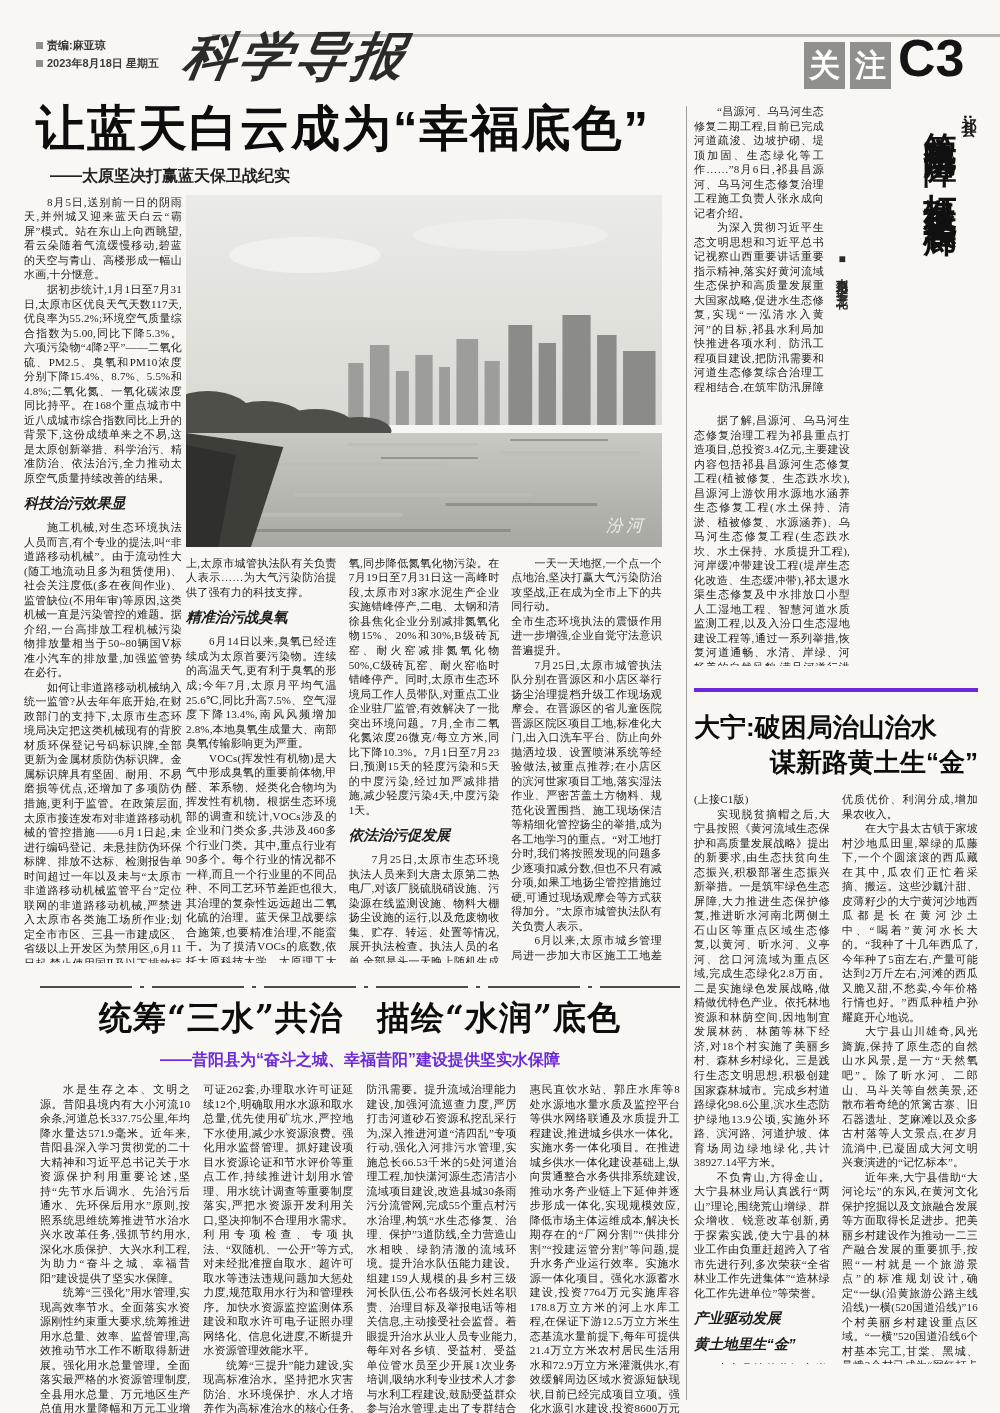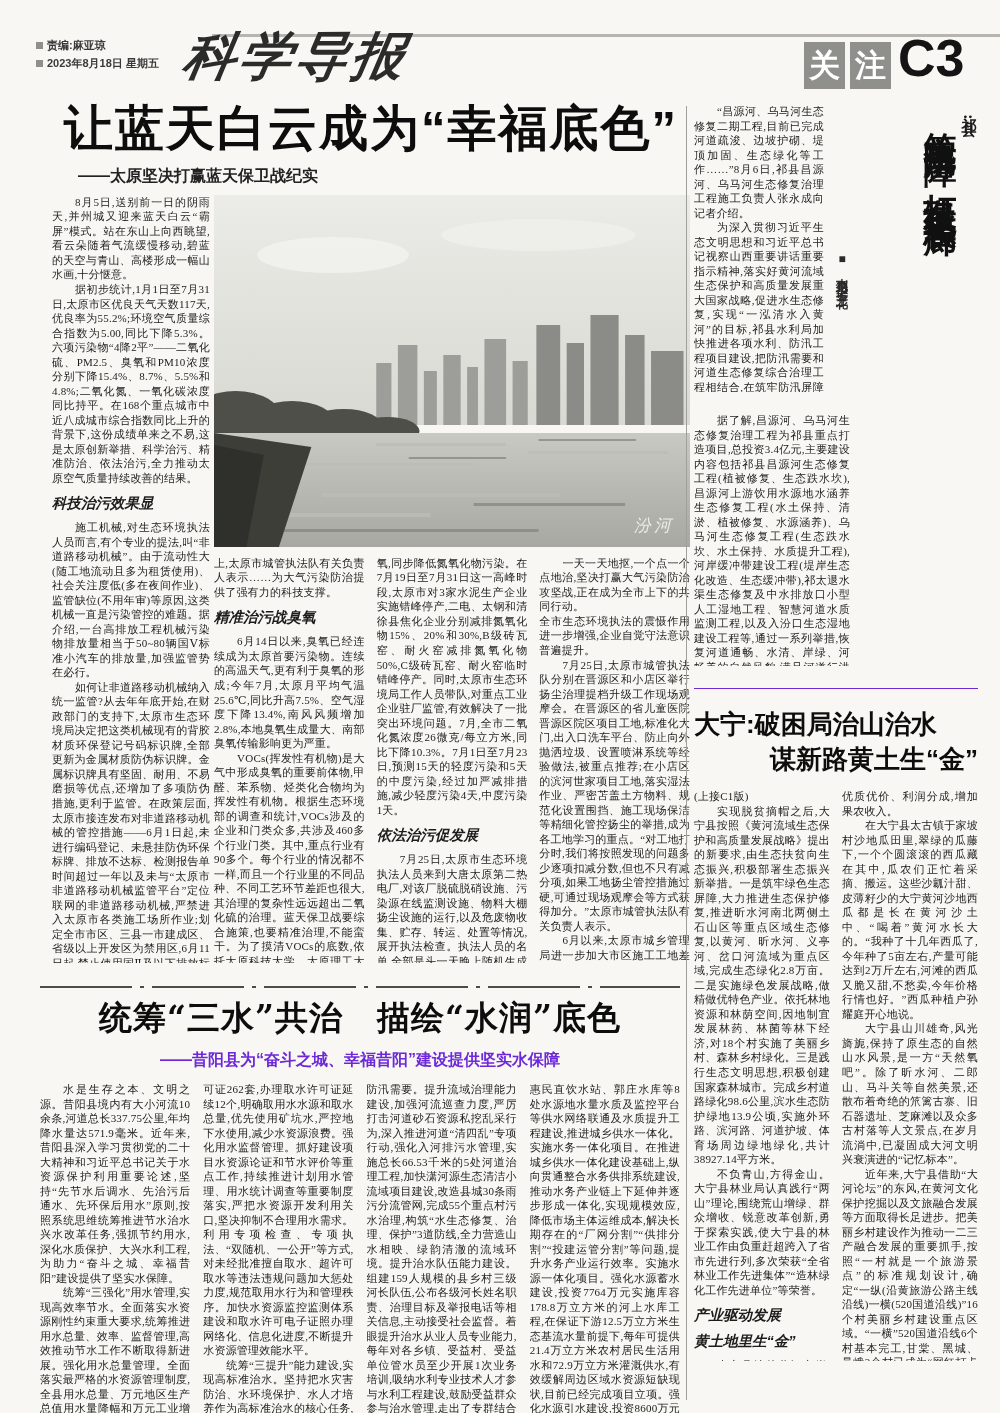"让蓝天白云成为“幸福底色”" .main-article { left: 52px -> 24px }
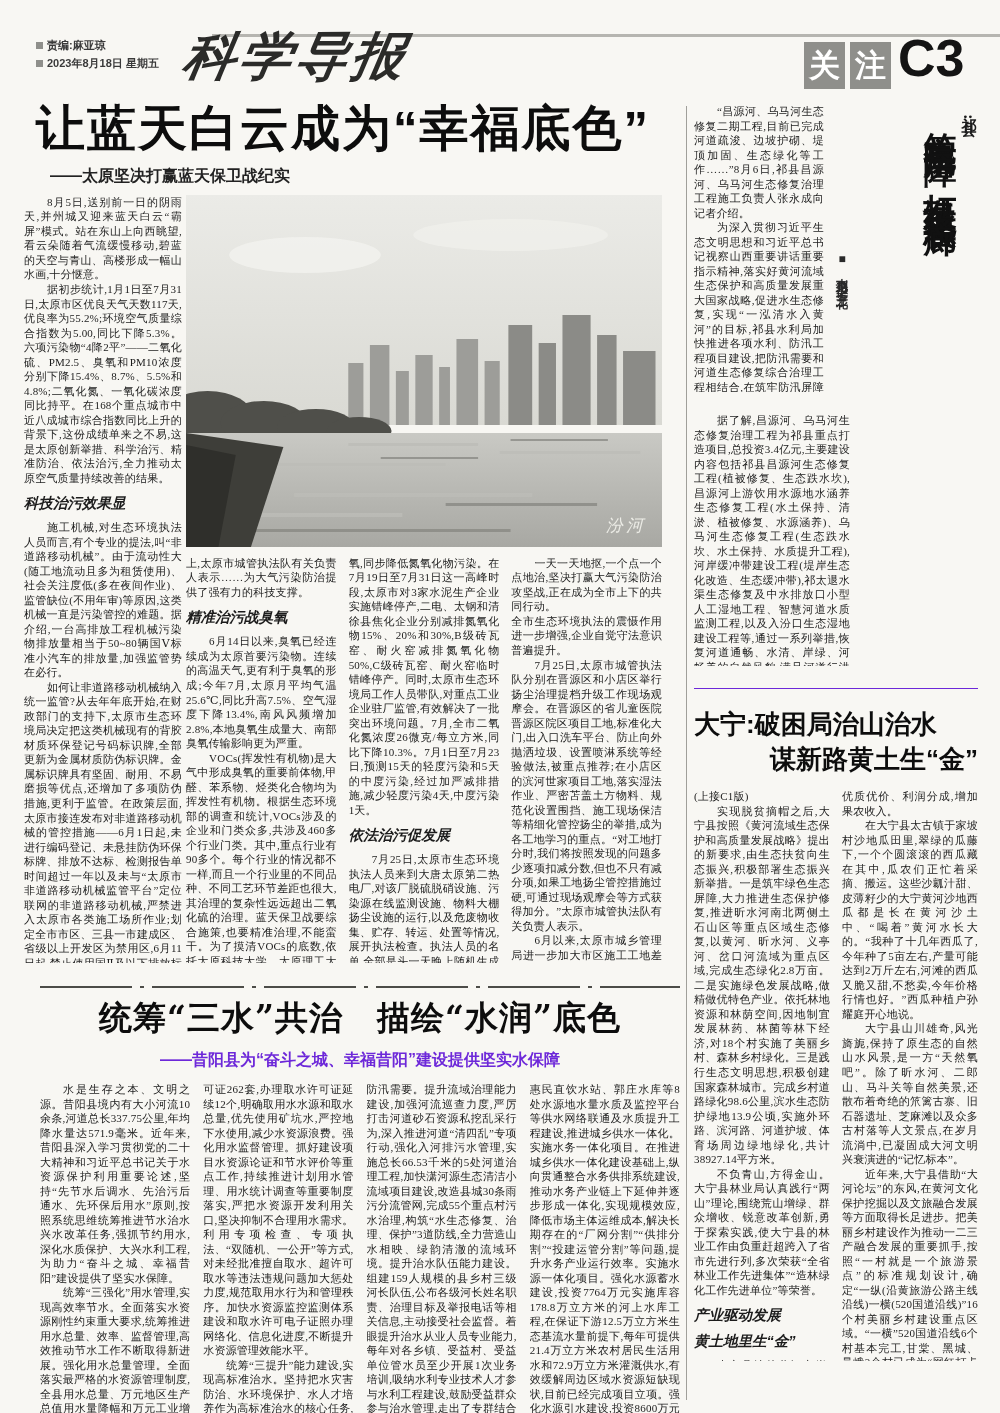"大宁:破困局治山治水" .dn-article { border-top: 1px solid #6d28d9 -> 4px solid #6d28d9 }
